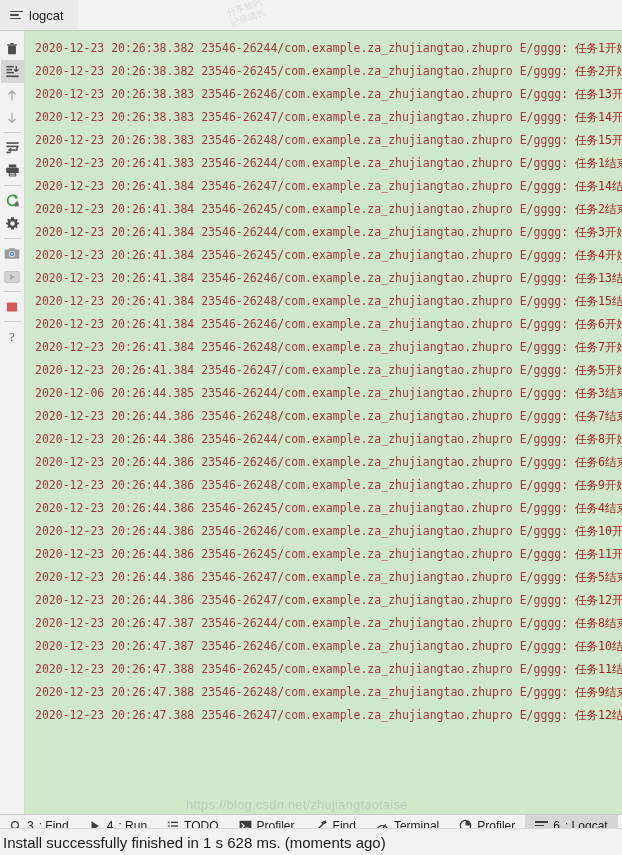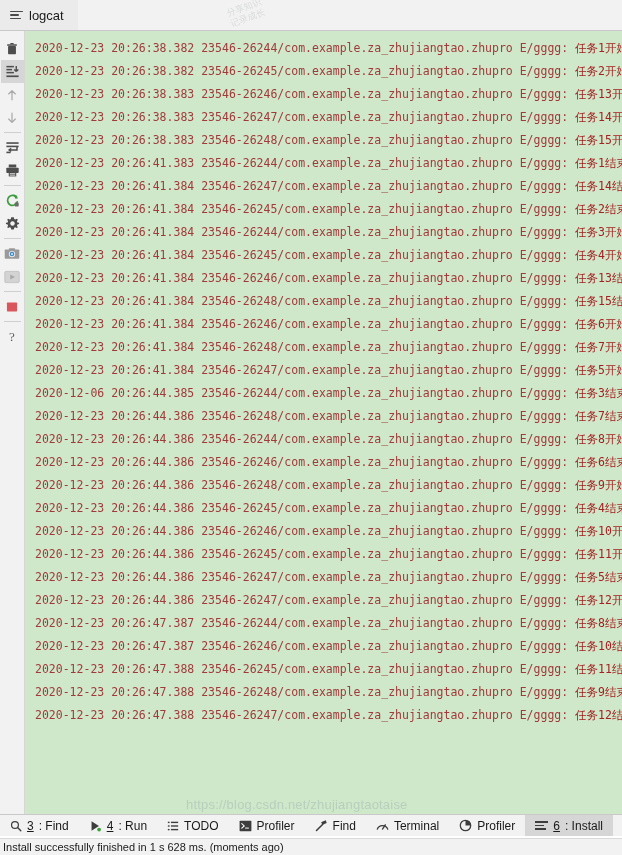": Install" span { text: Install -> Logcat }
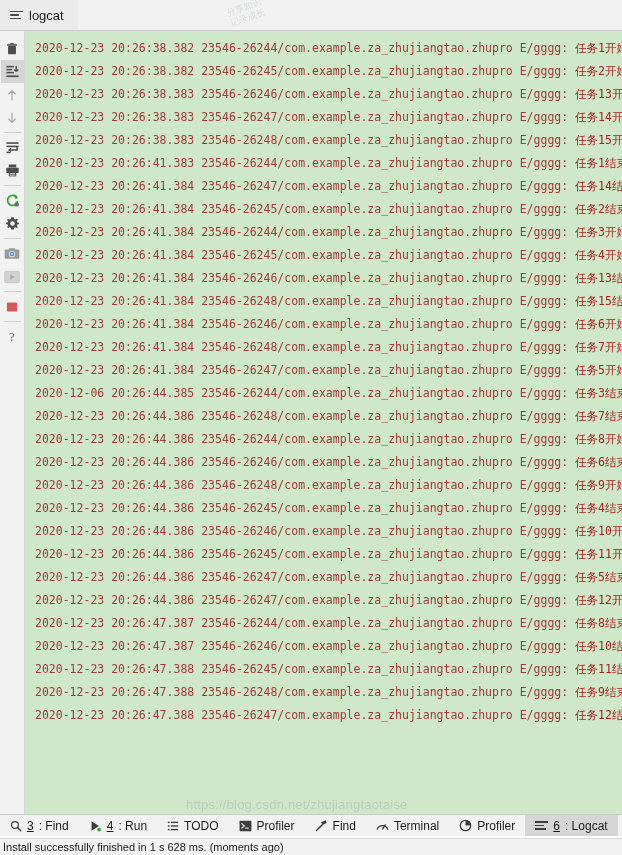"Install successfully finished in 1" #status-bar { font-size: 11px -> 15px; height: 17px -> 27px }
